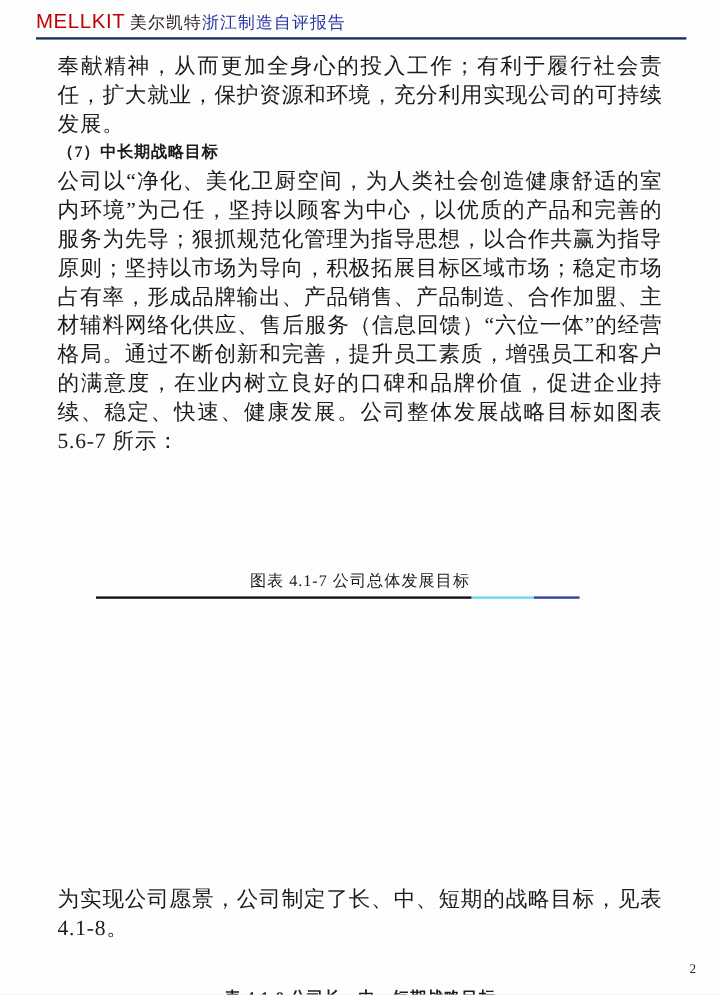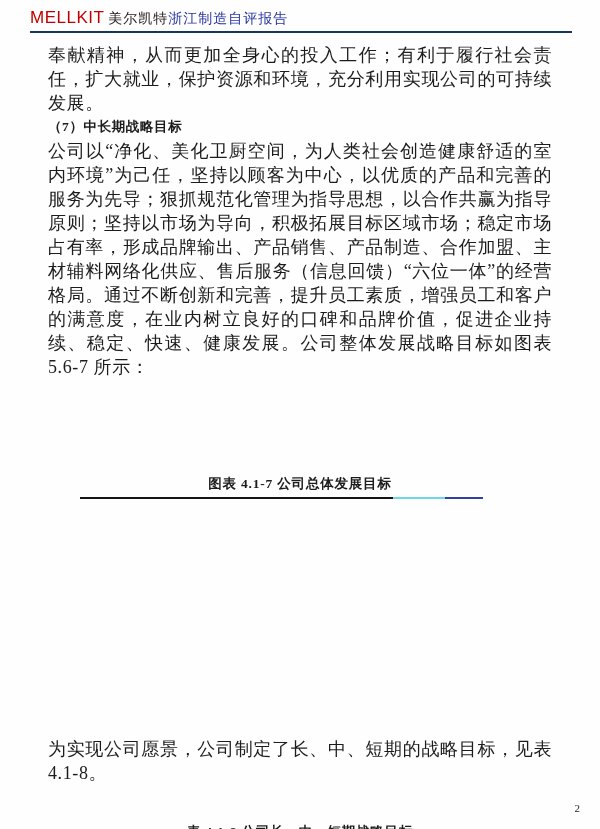"图表 4.1-7 公司总体发展目标" .fig-caption { font-weight: bold -> normal }
